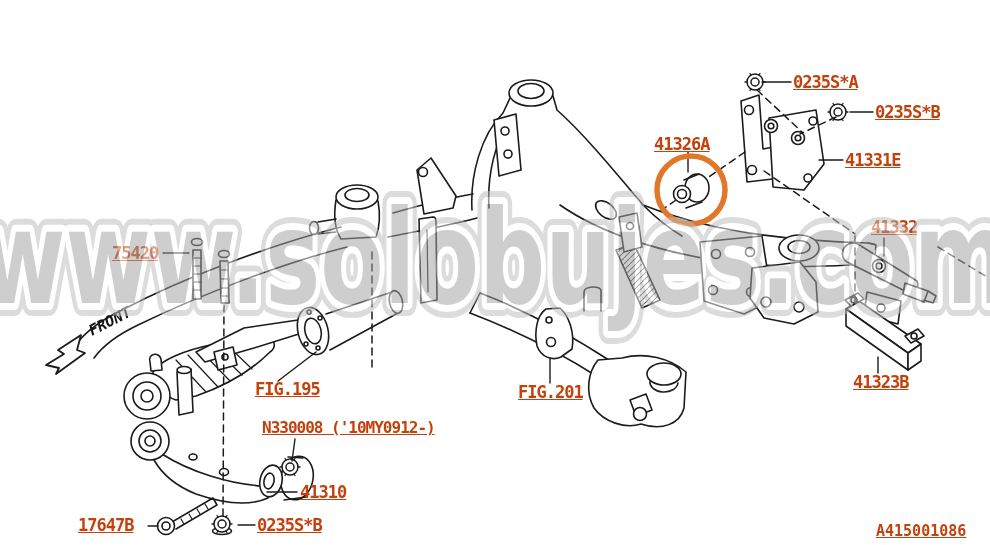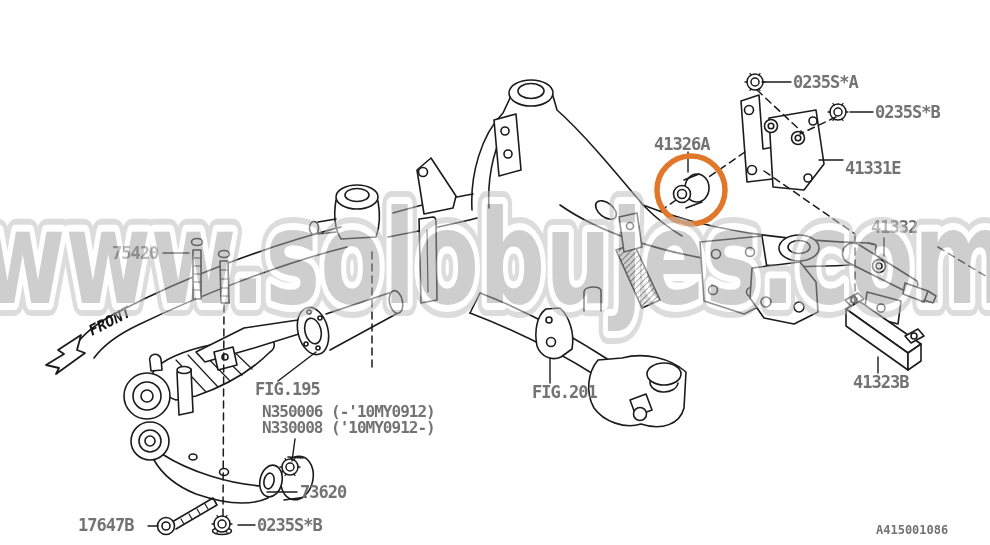"0235S*A" .lbl { color: #737373 -> #c2410c; text-decoration: none -> underline }
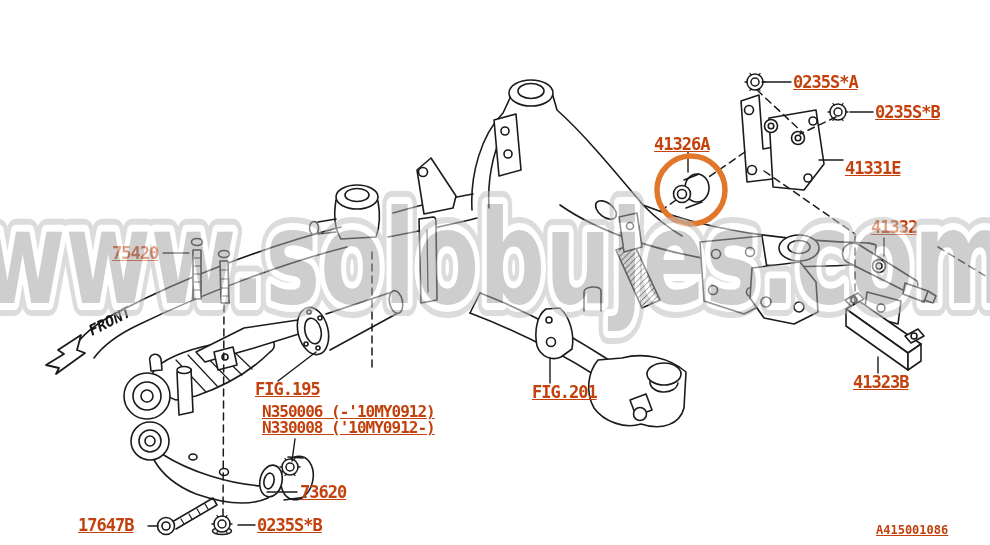"41331E" div.lbl { top: 160px -> 152px }
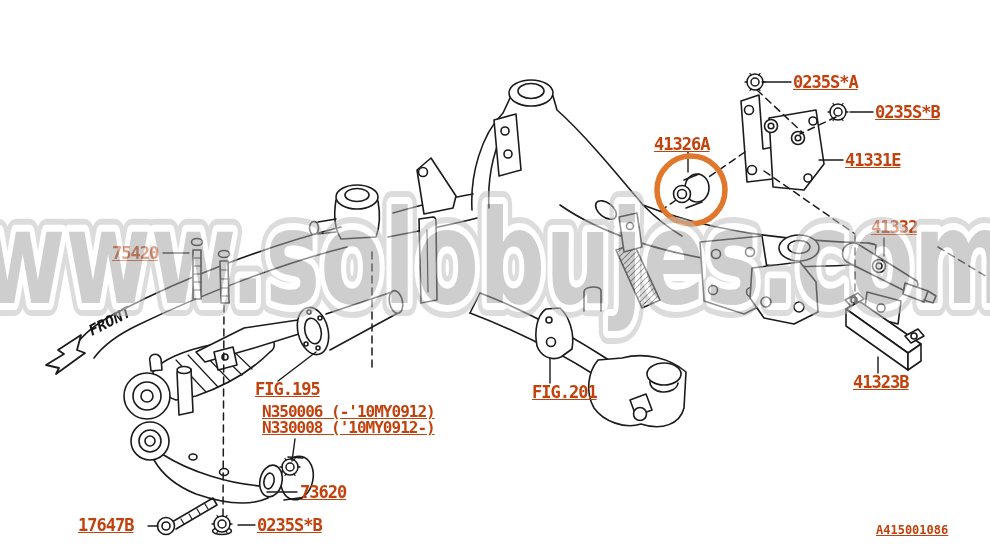"FIG.201" div.lbl { left: 532px -> 518px }
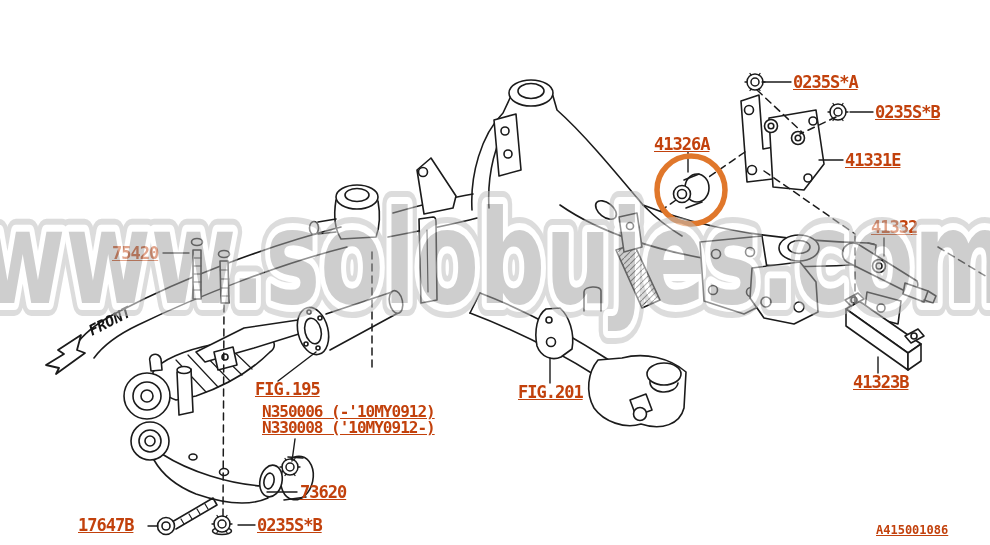"N350006 (-'10MY0912)" div.lbl { html: <div>N350006 (-'10MY0912)</div> -> none }
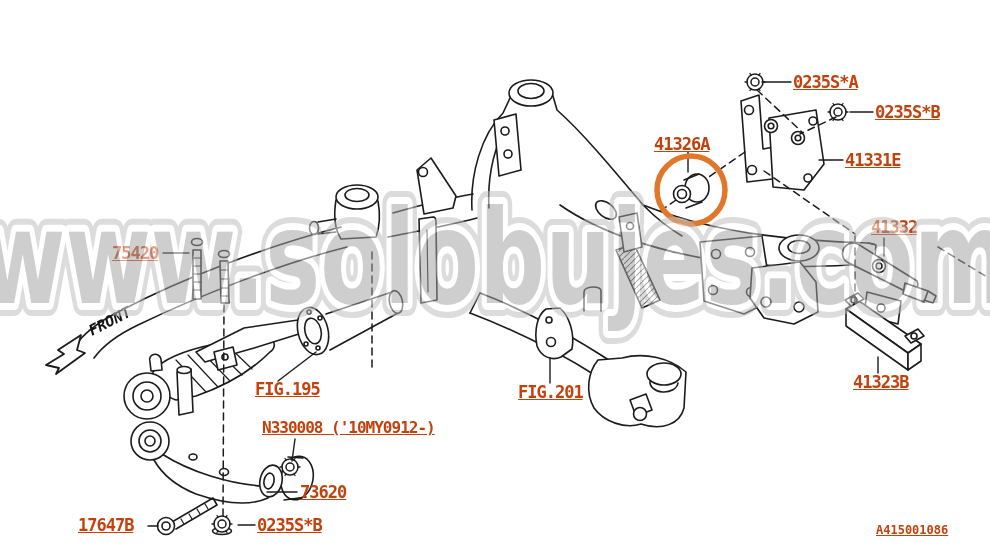"73620" div.lbl { text: 73620 -> 41310 }
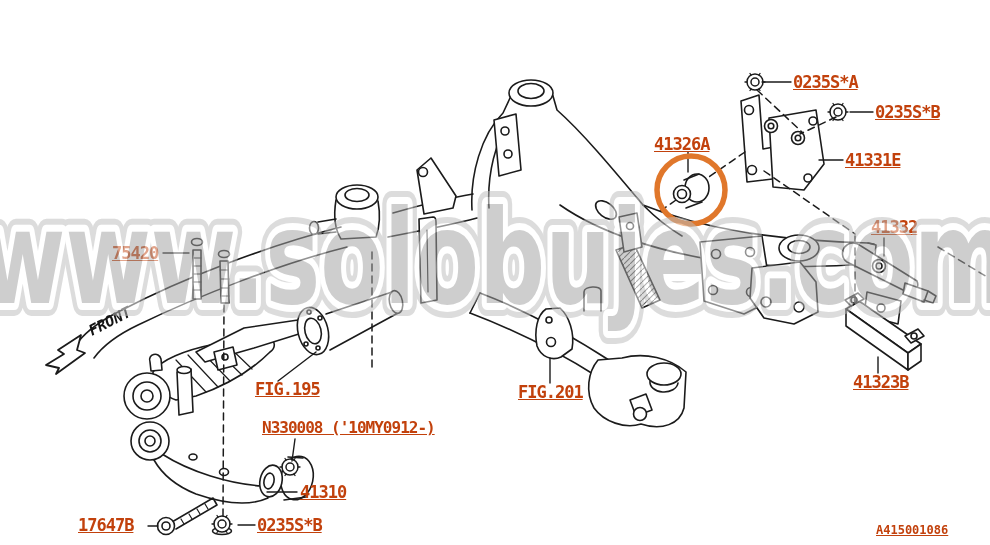"A415001086" .lbl.code { font-size: 12px -> 15px }
